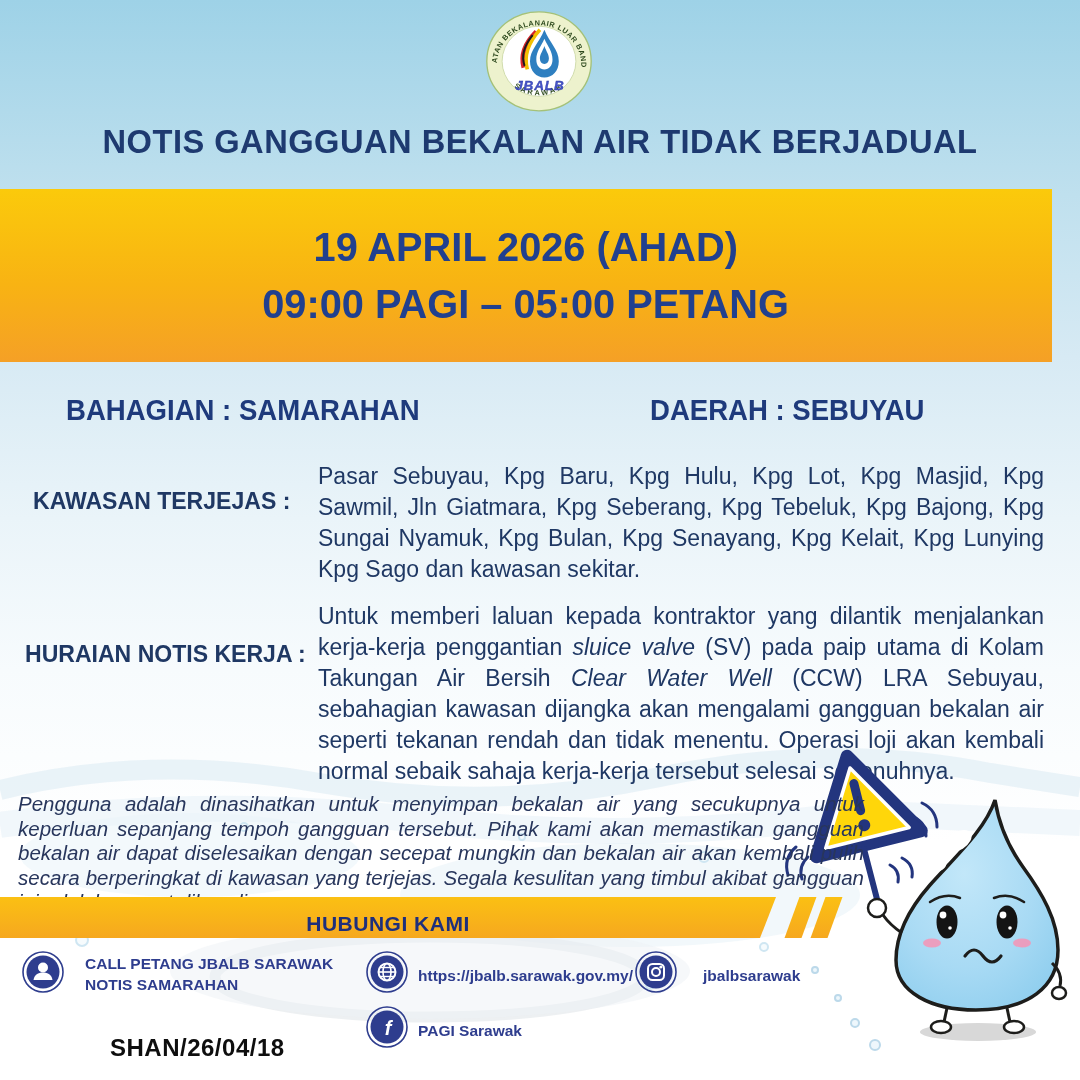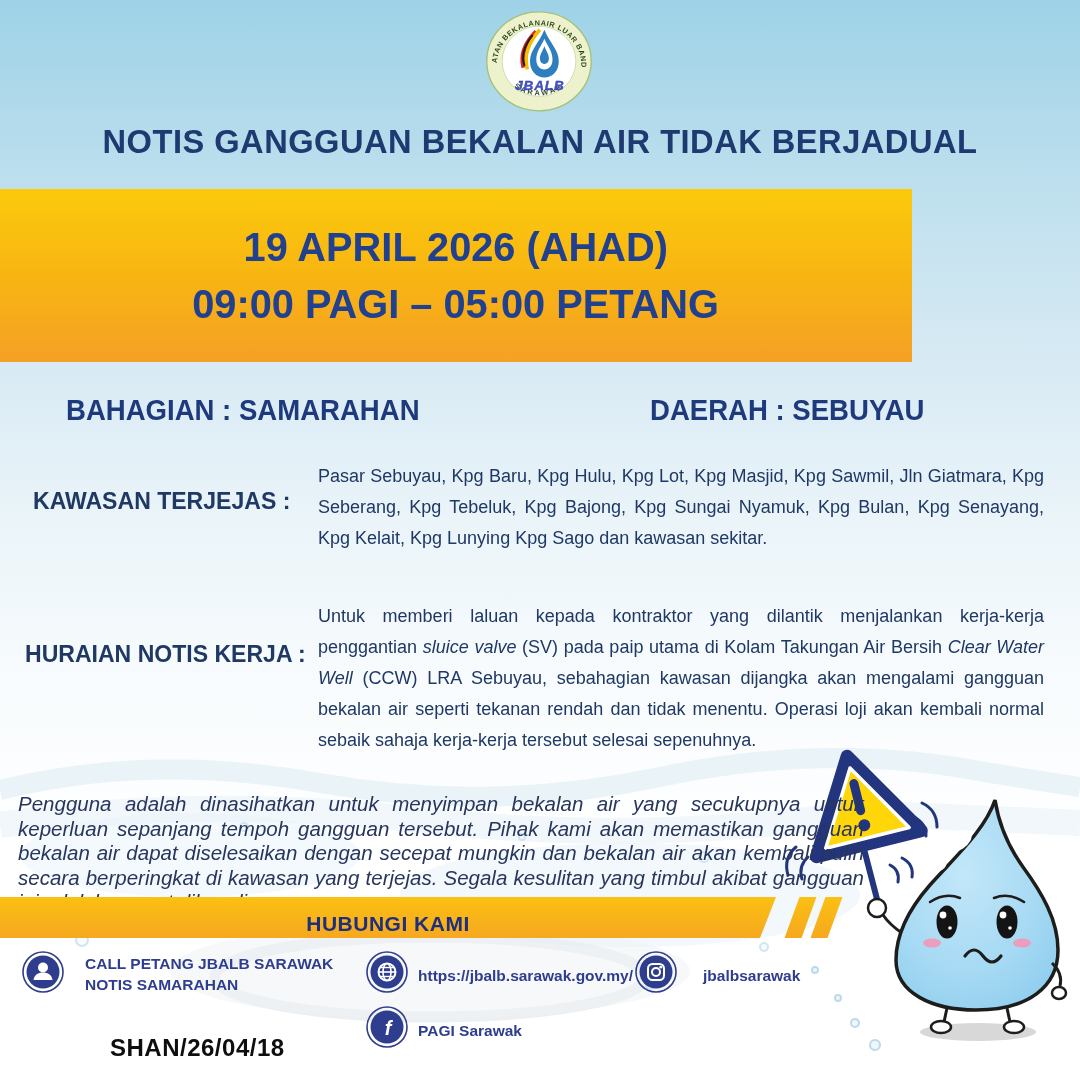"19 APRIL 2026 (AHAD)" #date-banner { width: 912px -> 1052px }
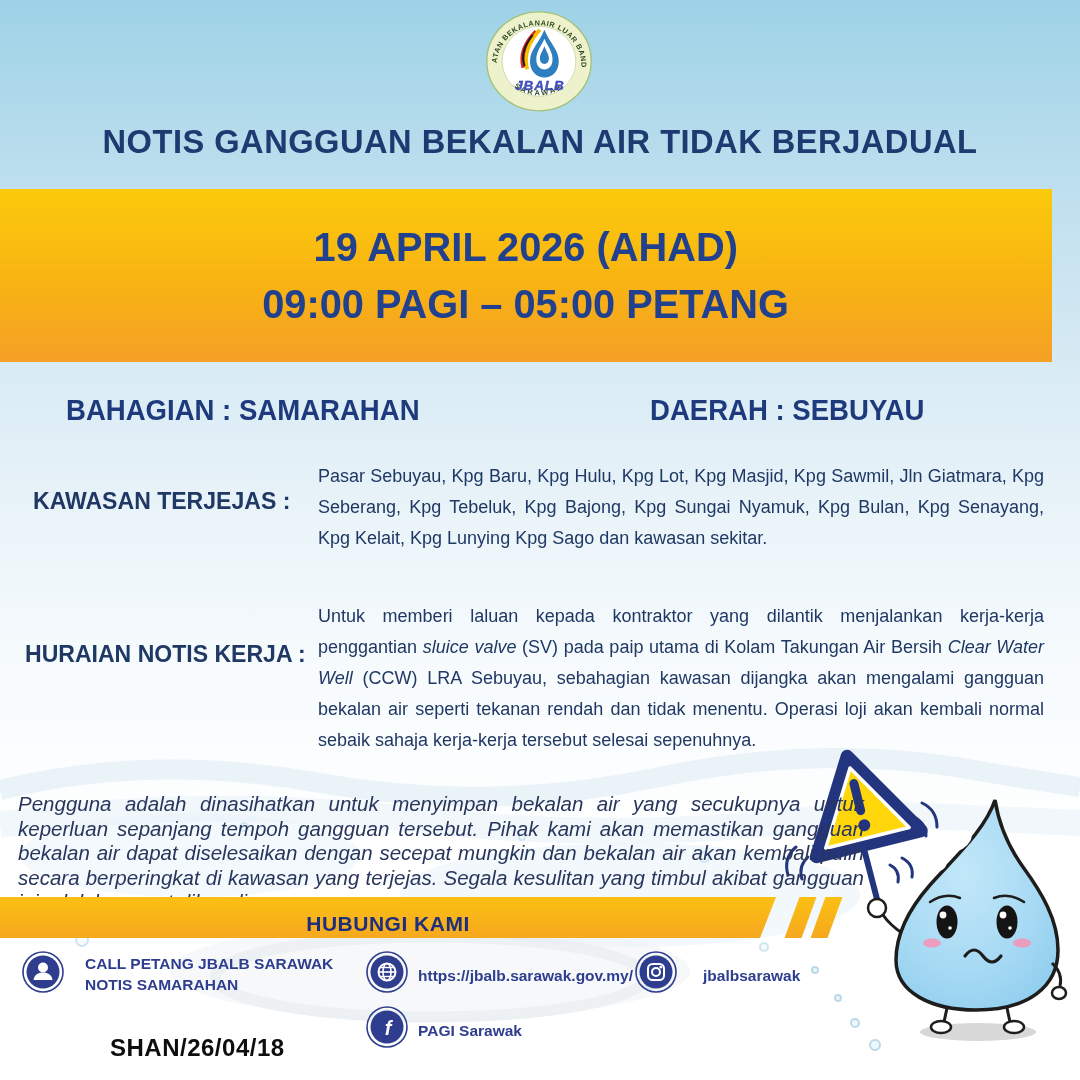"Pasar Sebuyau, Kpg Baru, Kpg" .body-text { font-size: 18px -> 23px }
